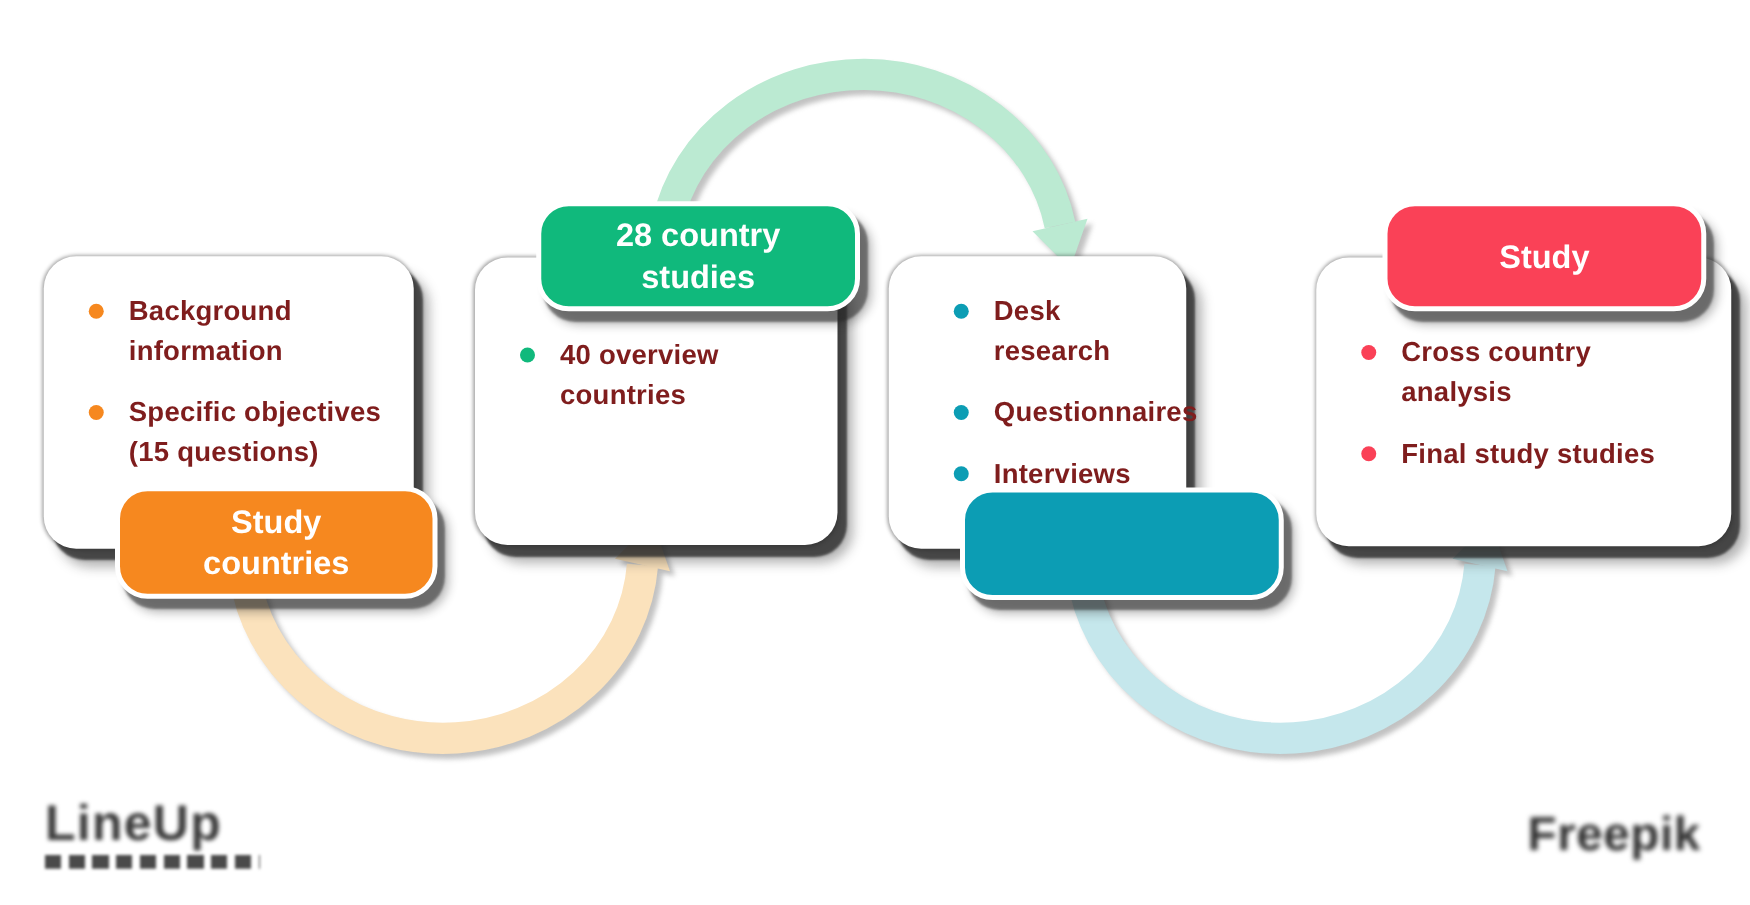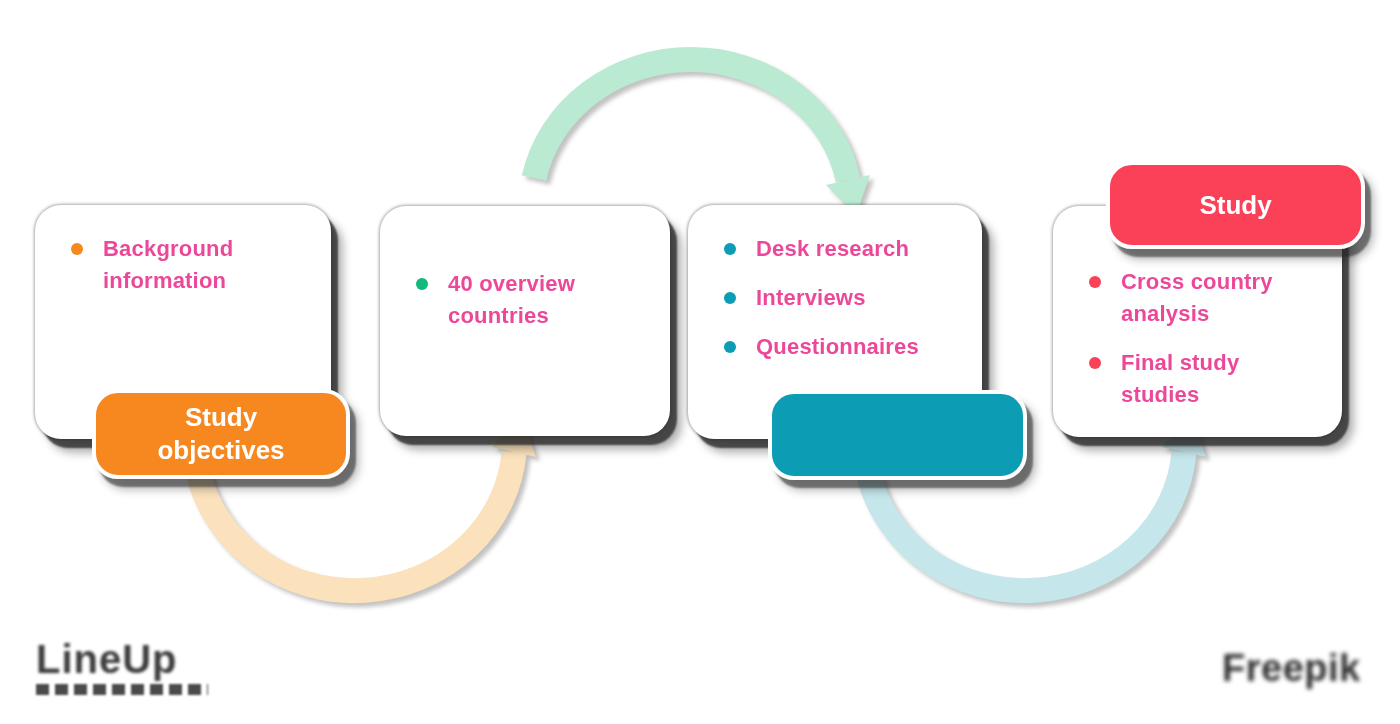"28 country" div.badge { html: none -> <div> <span>28 country</span> <span>studies</span> </div> }
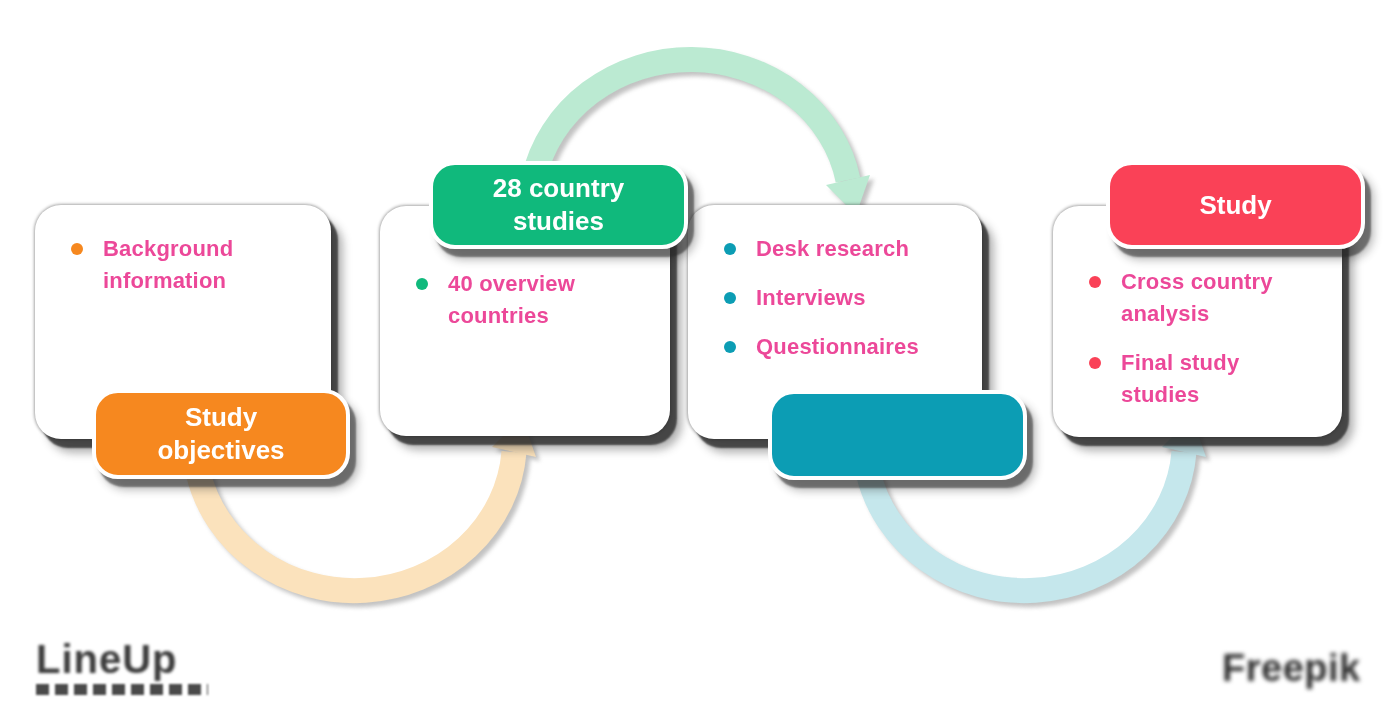"Background information" .list li { color: #ec4899 -> #7f1d1d }
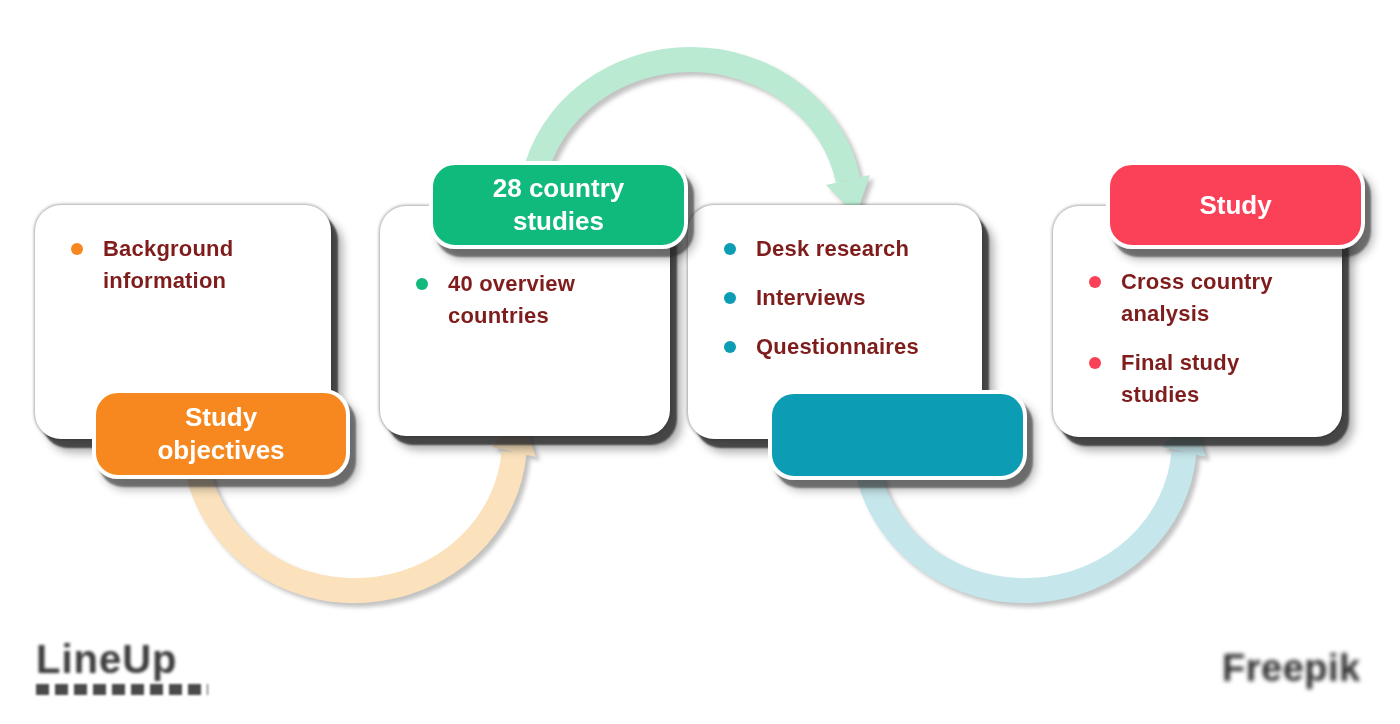"Desk research" .c3 { left: 688px -> 711px; padding-left: none -> 16px; width: 294px -> 238px }
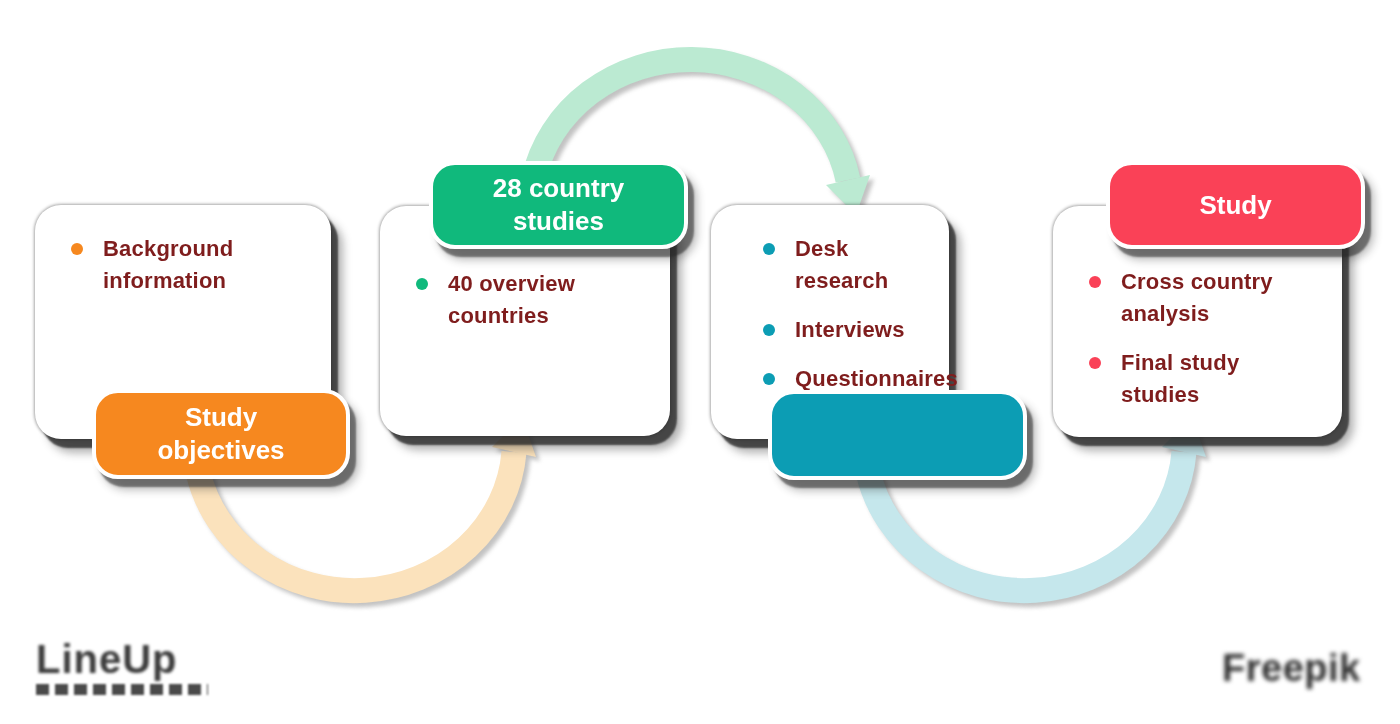"Cross country analysis" .c4 { width: 289px -> 332px }
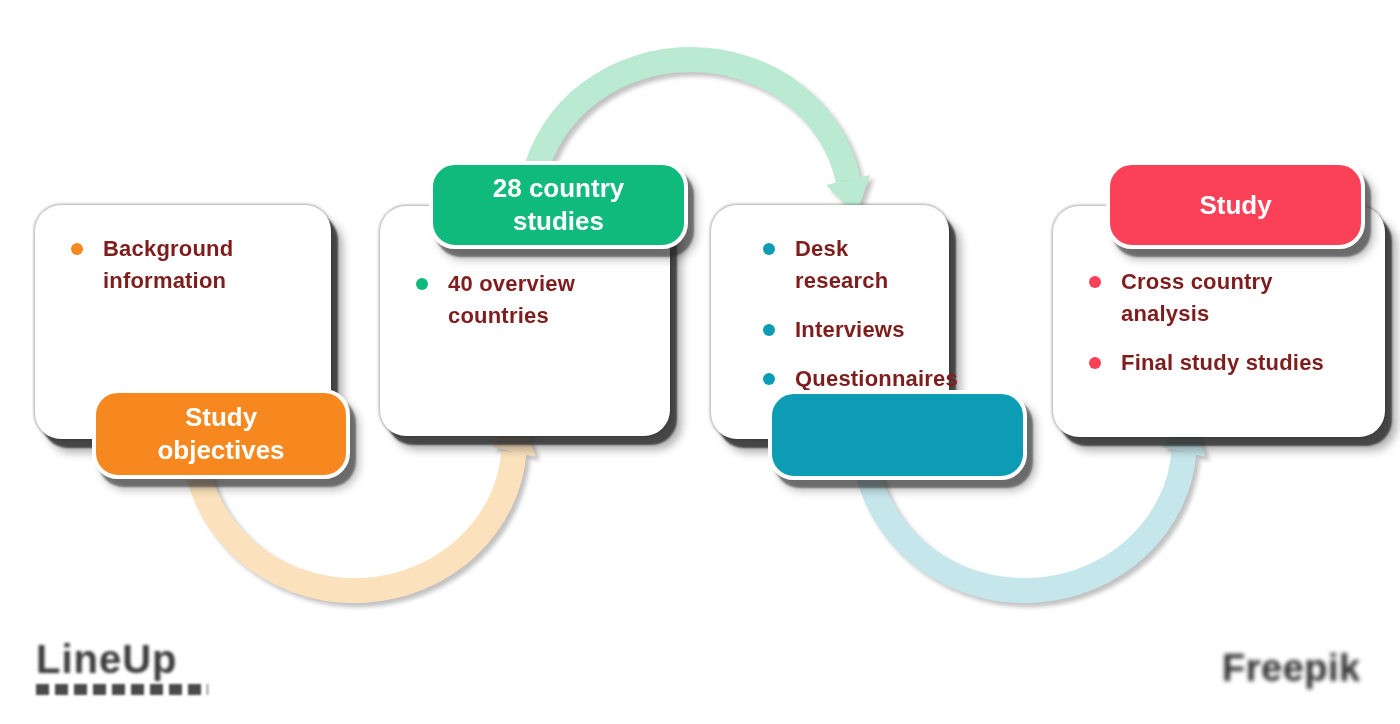"Specific objectives (15 questions)" li { html: none -> <li> <span></span> <span>Specific objectives (15 questions)</span> </li> }
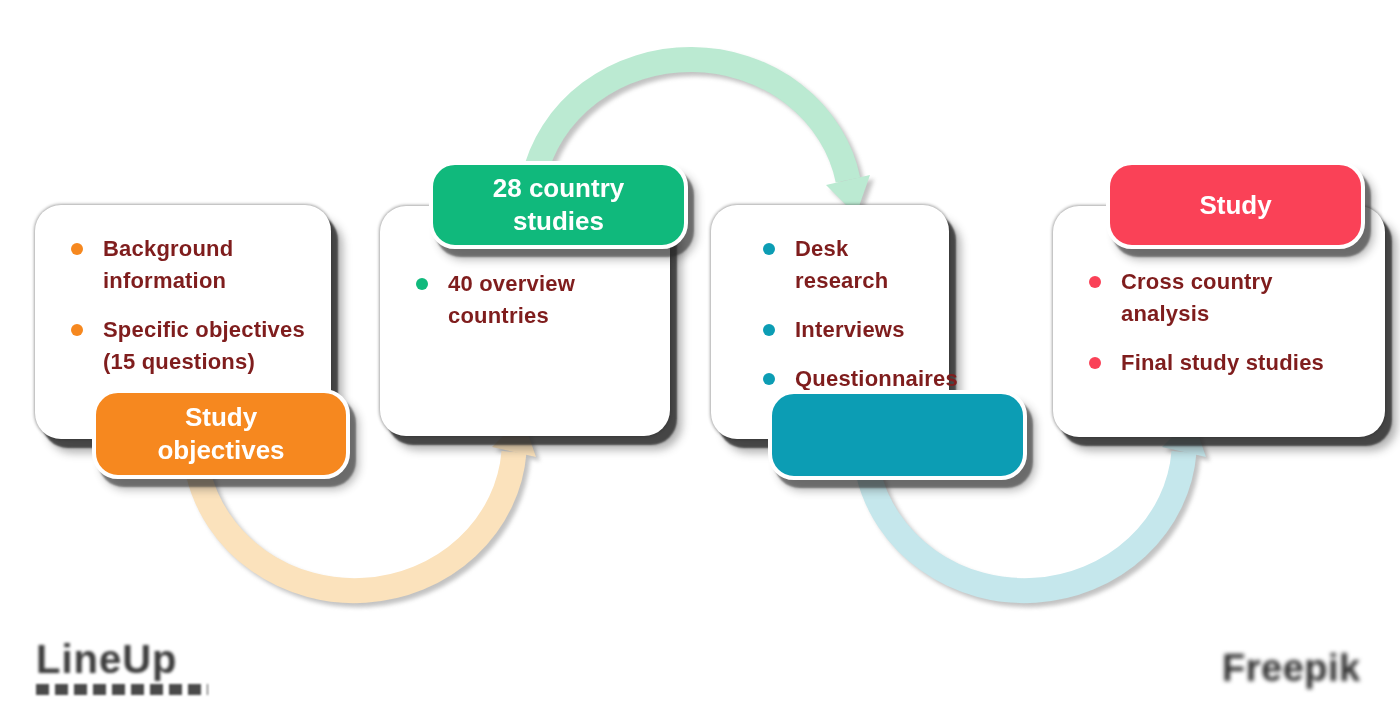"Interviews" li { order: before "Questionnaires" -> after "Questionnaires" }
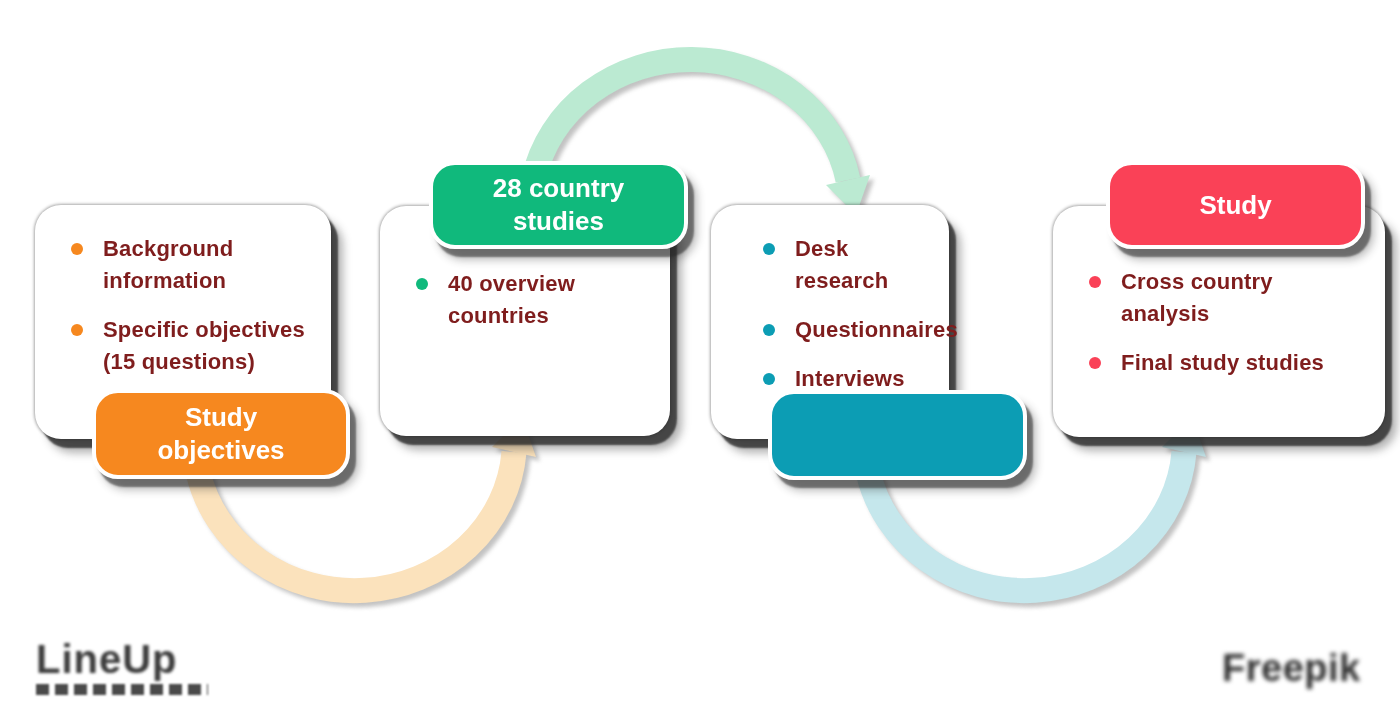"objectives" span.bl { text: objectives -> countries }
